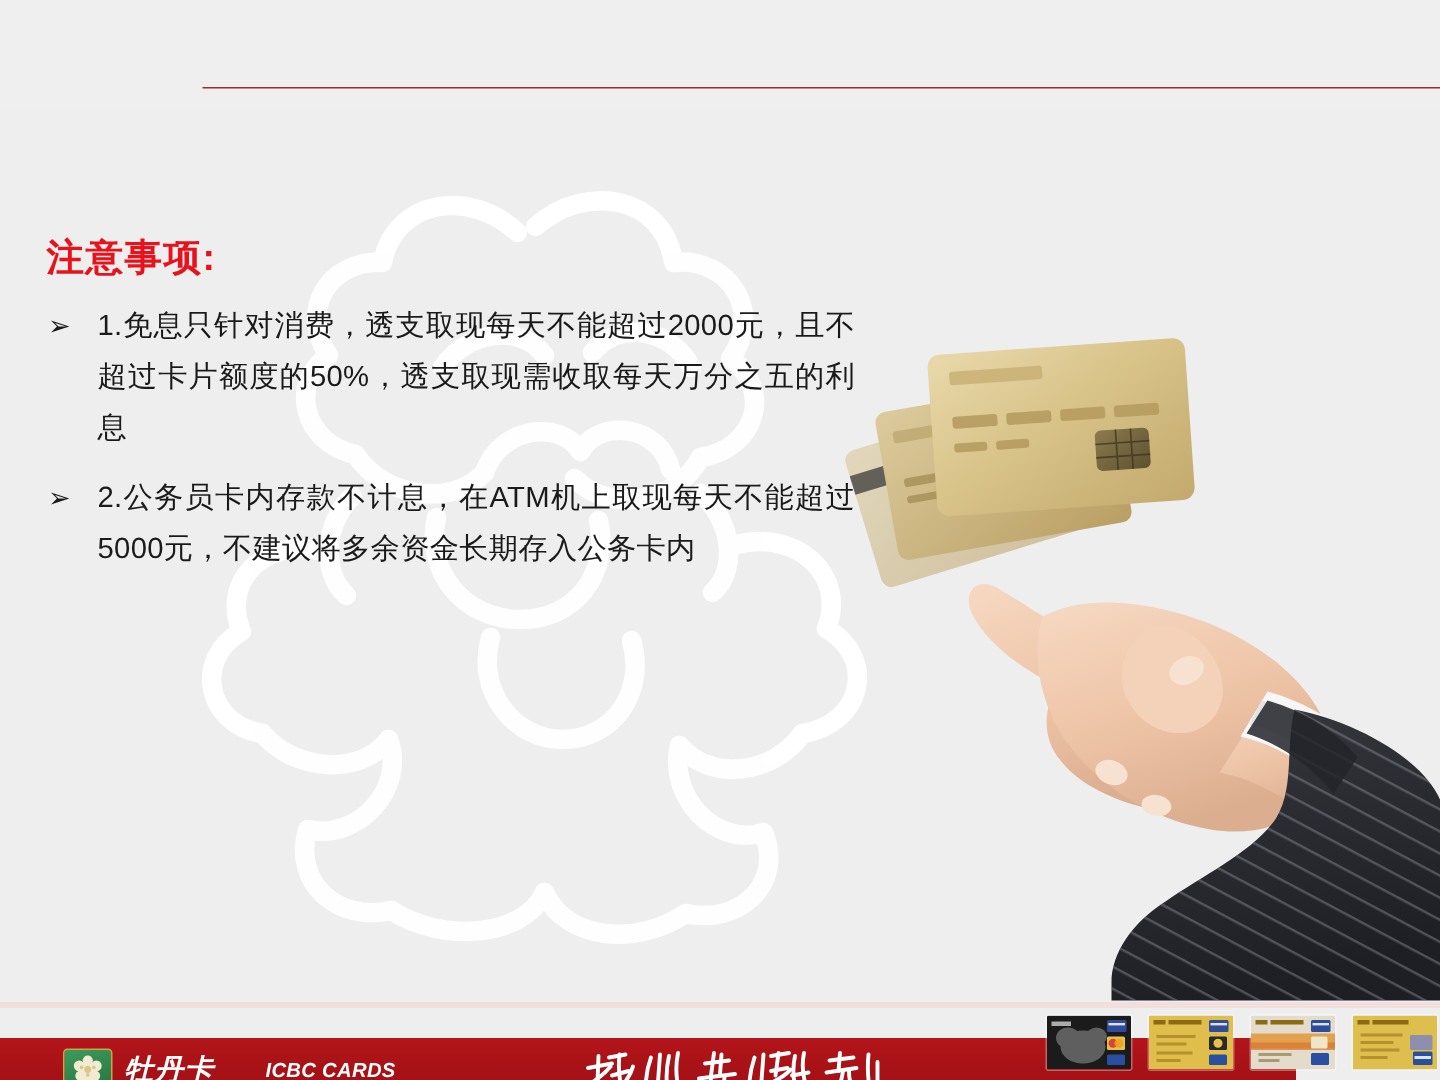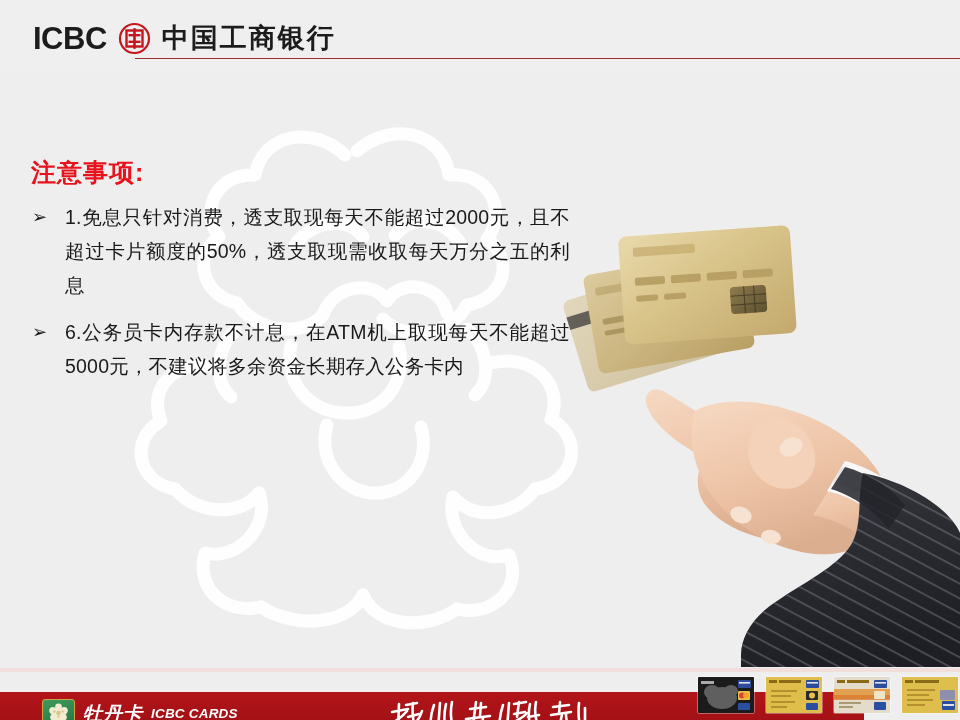"ICBC" div.logo-lockup { html: <div> <span>ICBC</span> <span> <svg> <circle></circle> <rect></rect> <rect></rect> <rect></rect> <rect></rect> </svg> </span> <span>中国工商银行</span> </div> -> none }
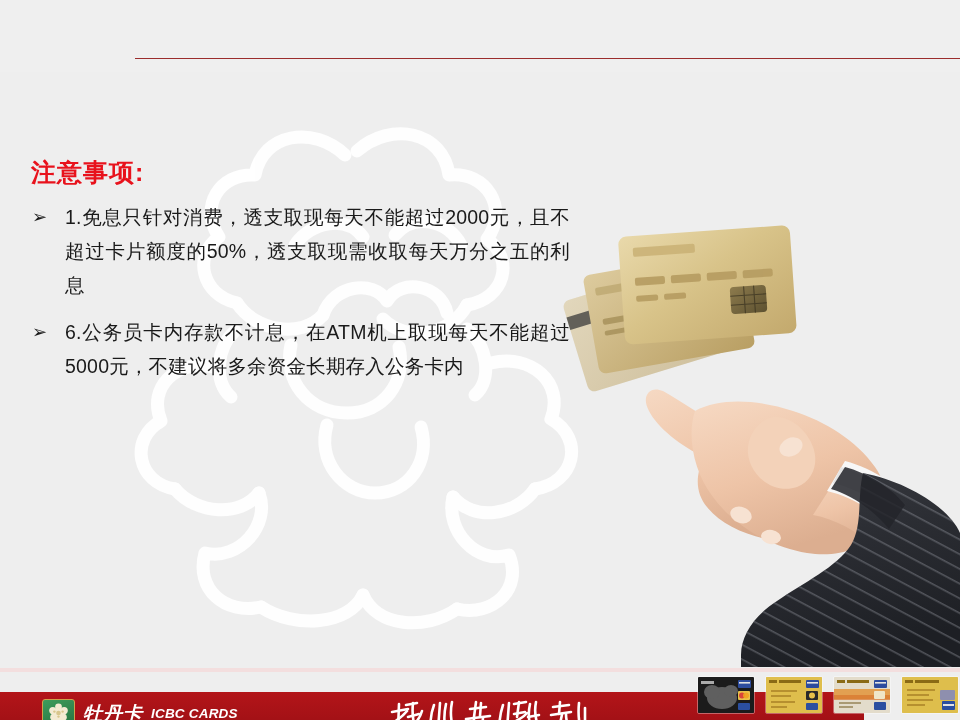"6.公务员卡内存款不计息，在ATM机上取现每天不能超过5000元，不建议将多余资" span.bullet-text { text: 6 -> 2 }
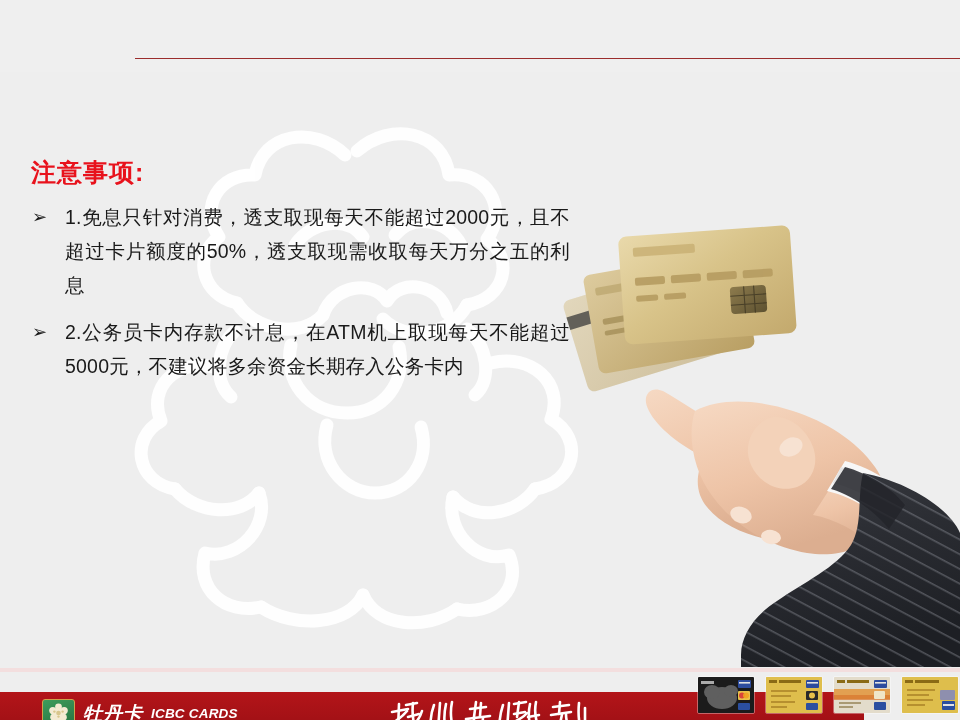"ICBC CARDS" .brand-en { margin-left: none -> 26px }
